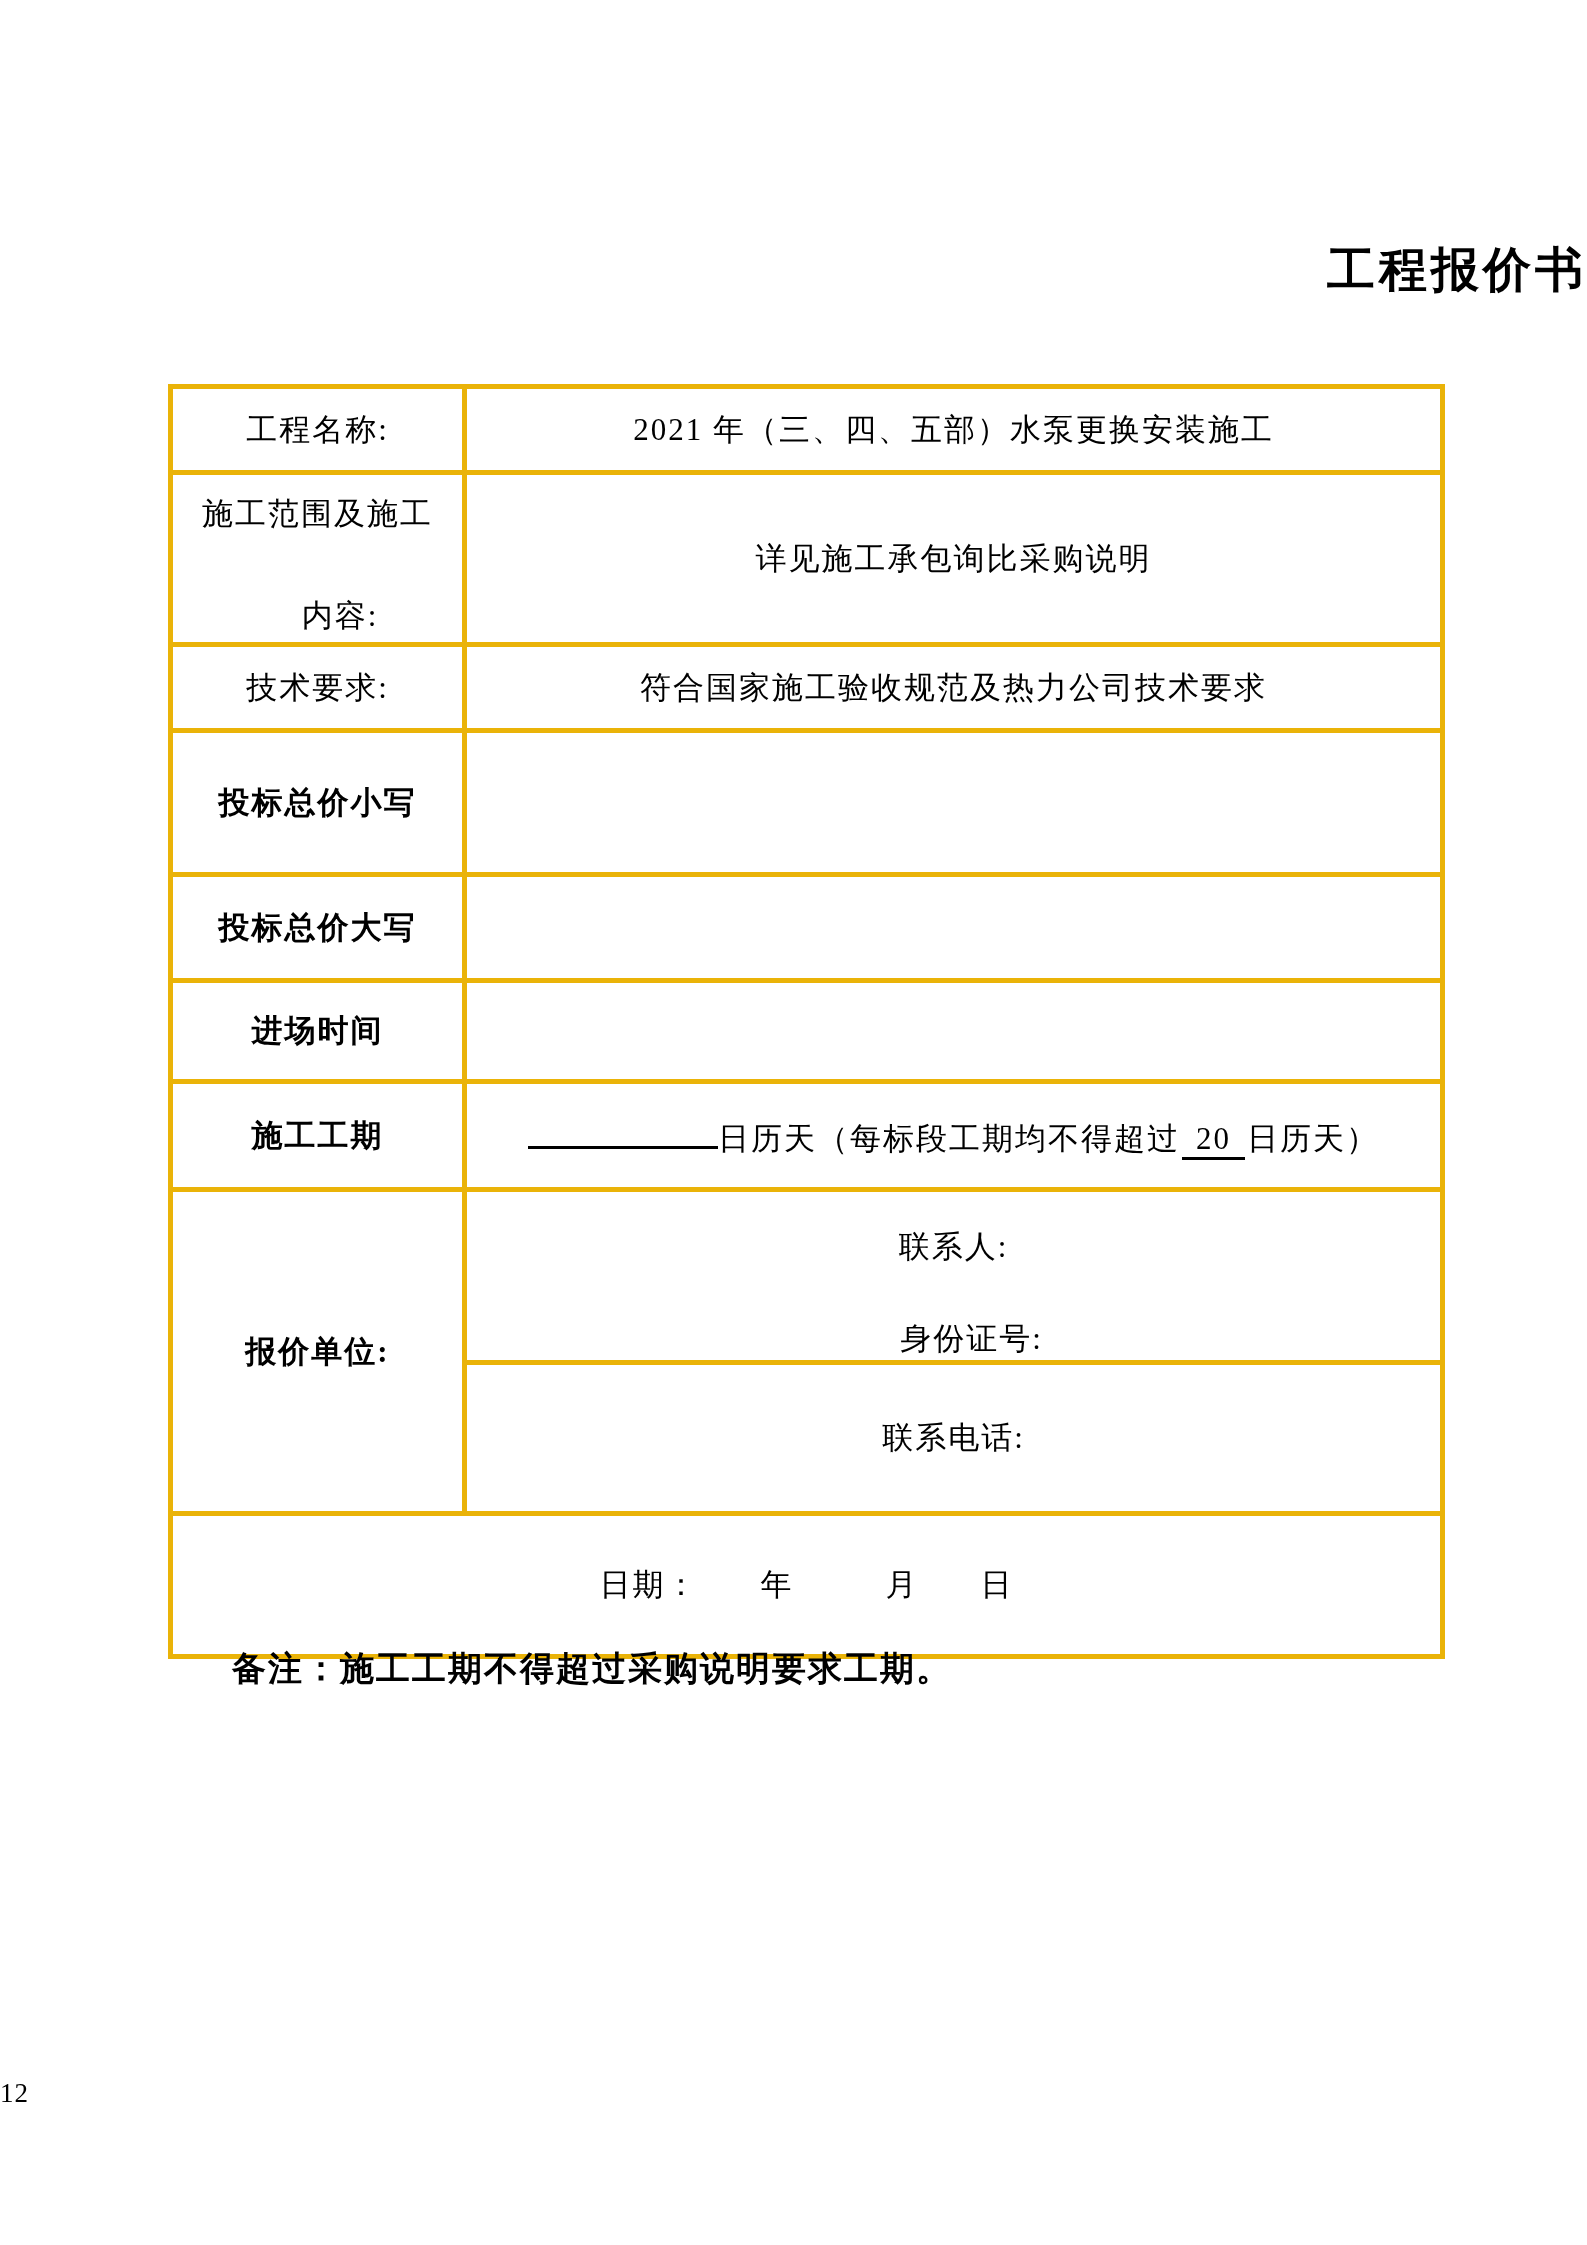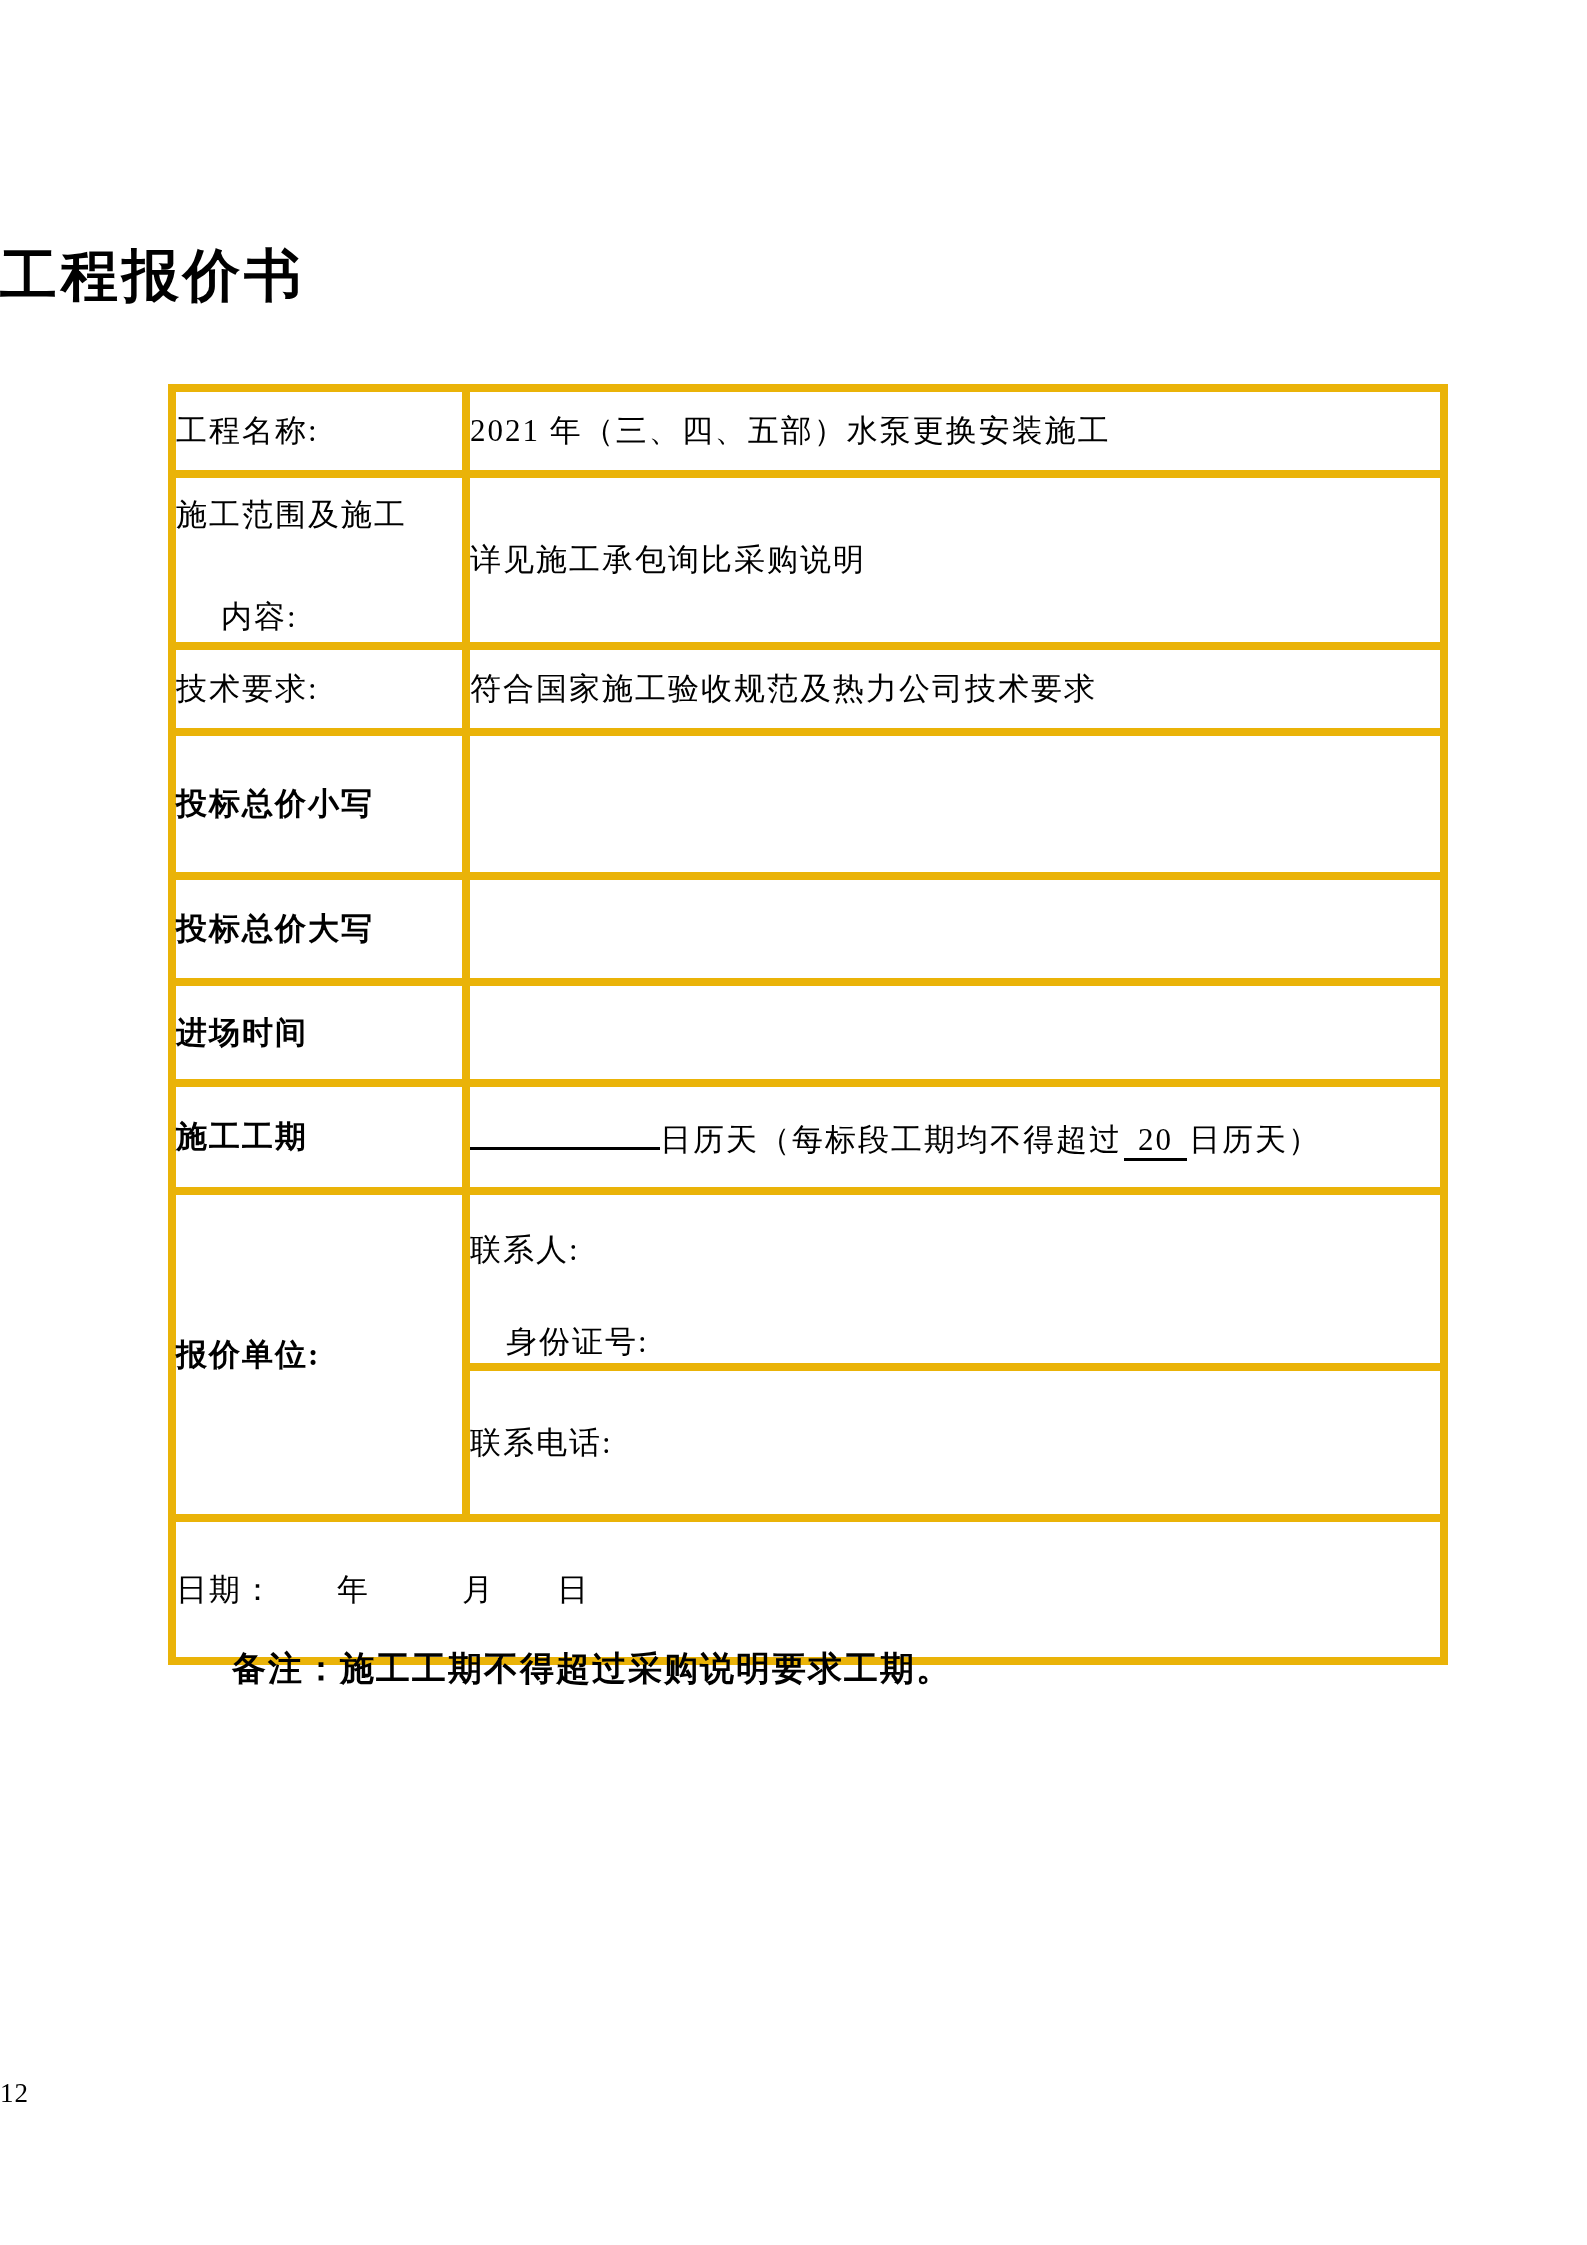"工程报价书" .doc-title { font-size: 57px -> 48px; text-align: left -> right }
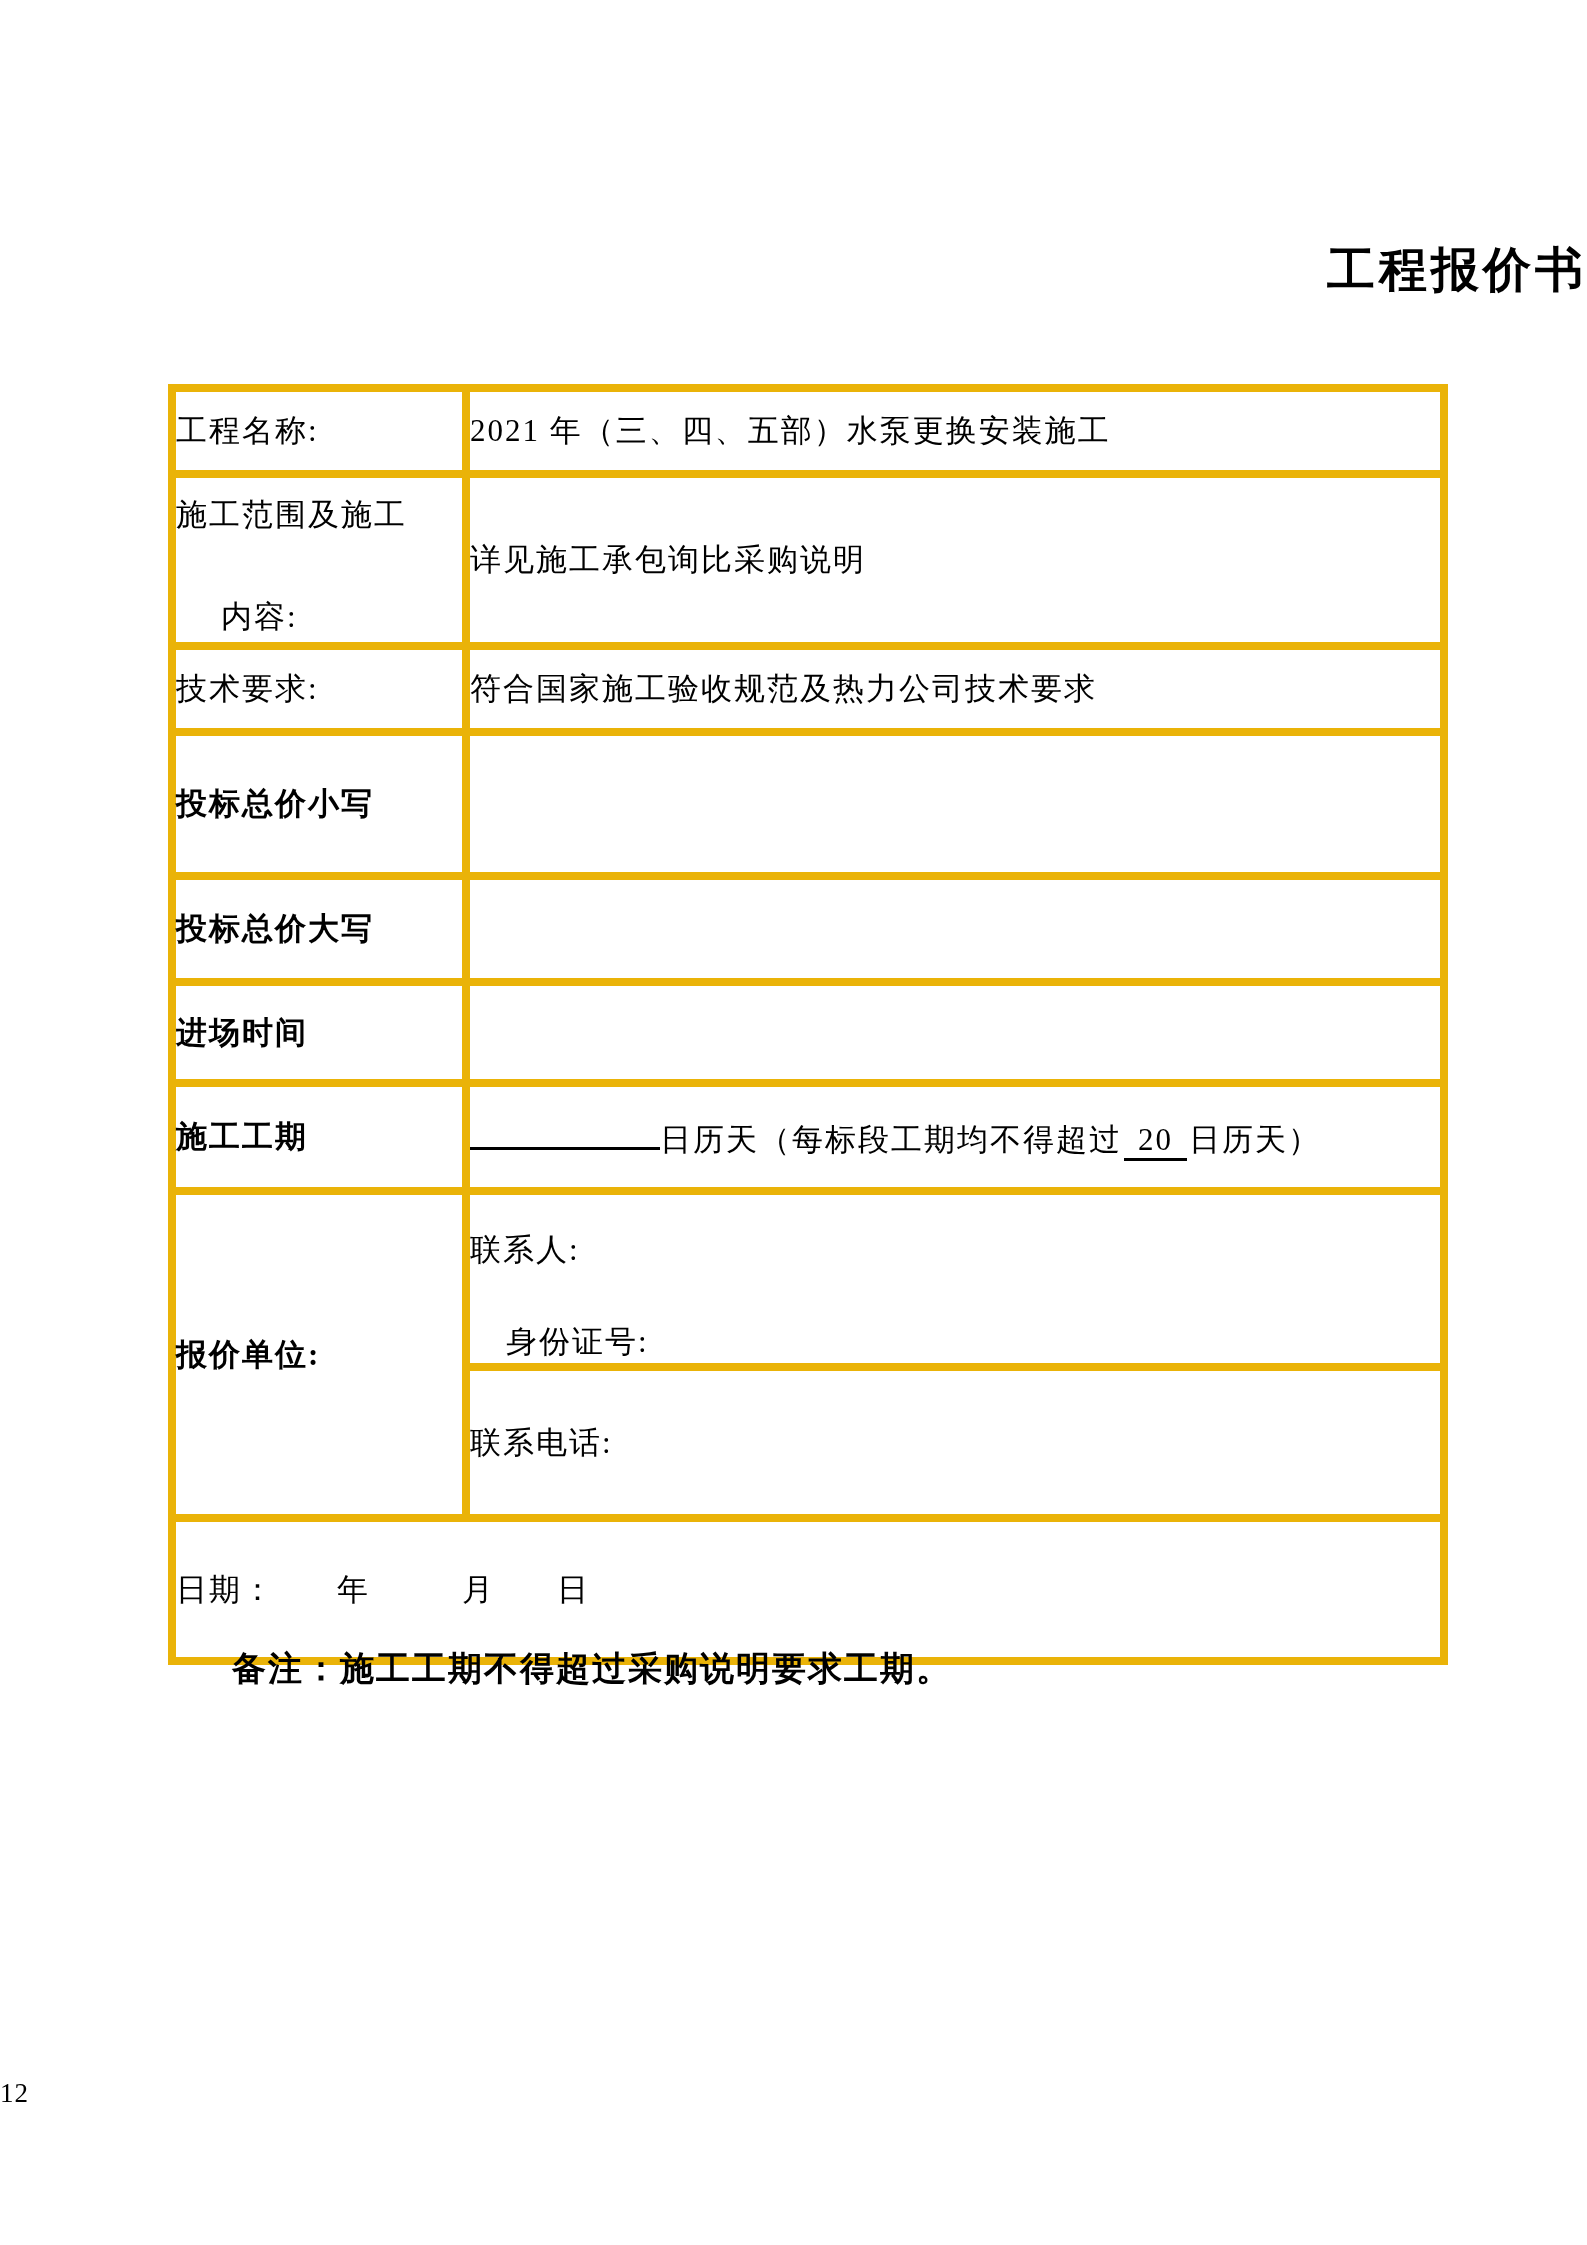"工程名称:" table.quote-table td { border: 8px solid #eab308 -> 5px solid #eab308; text-align: left -> center }
